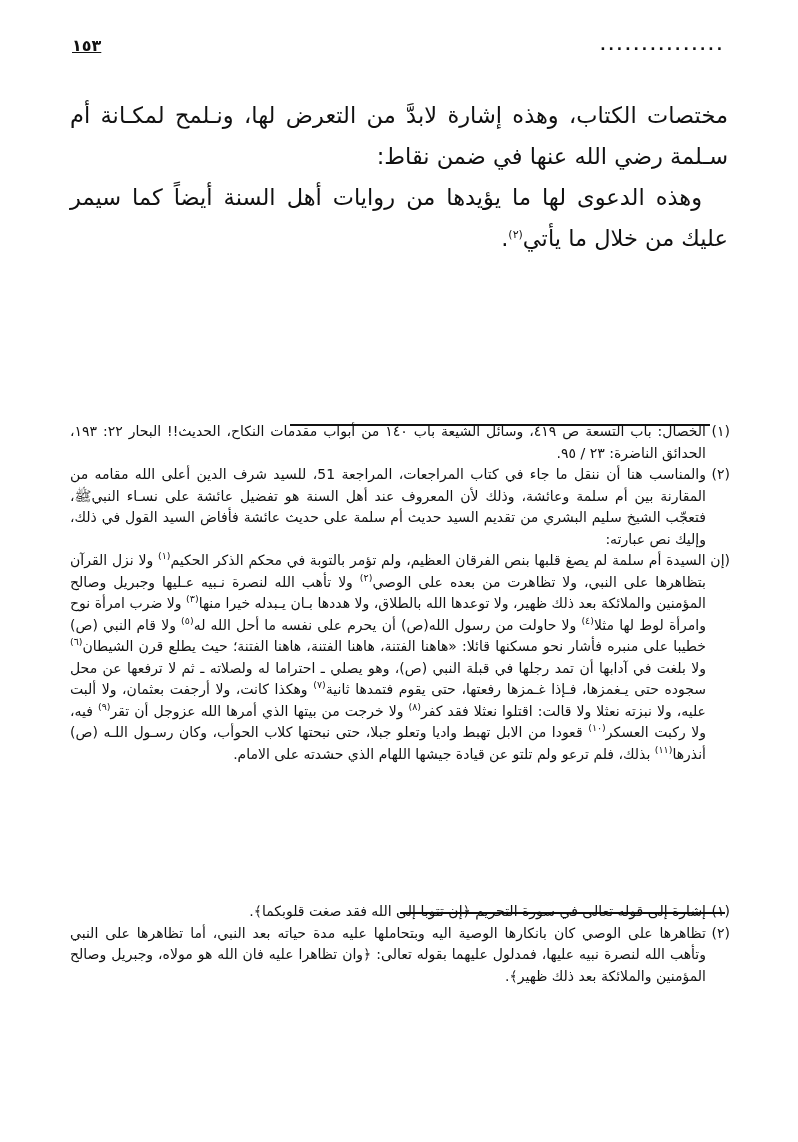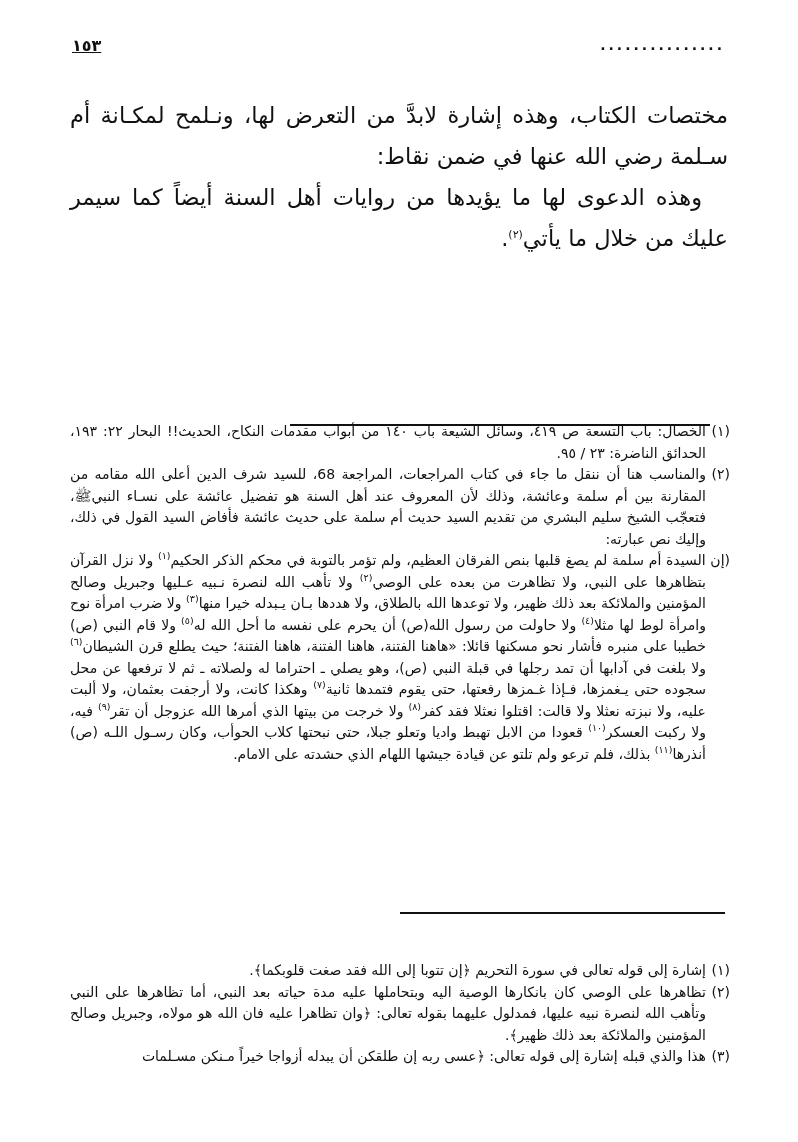"والمناسب هنا أن ننقل ما" span { text: 68 -> 51 }
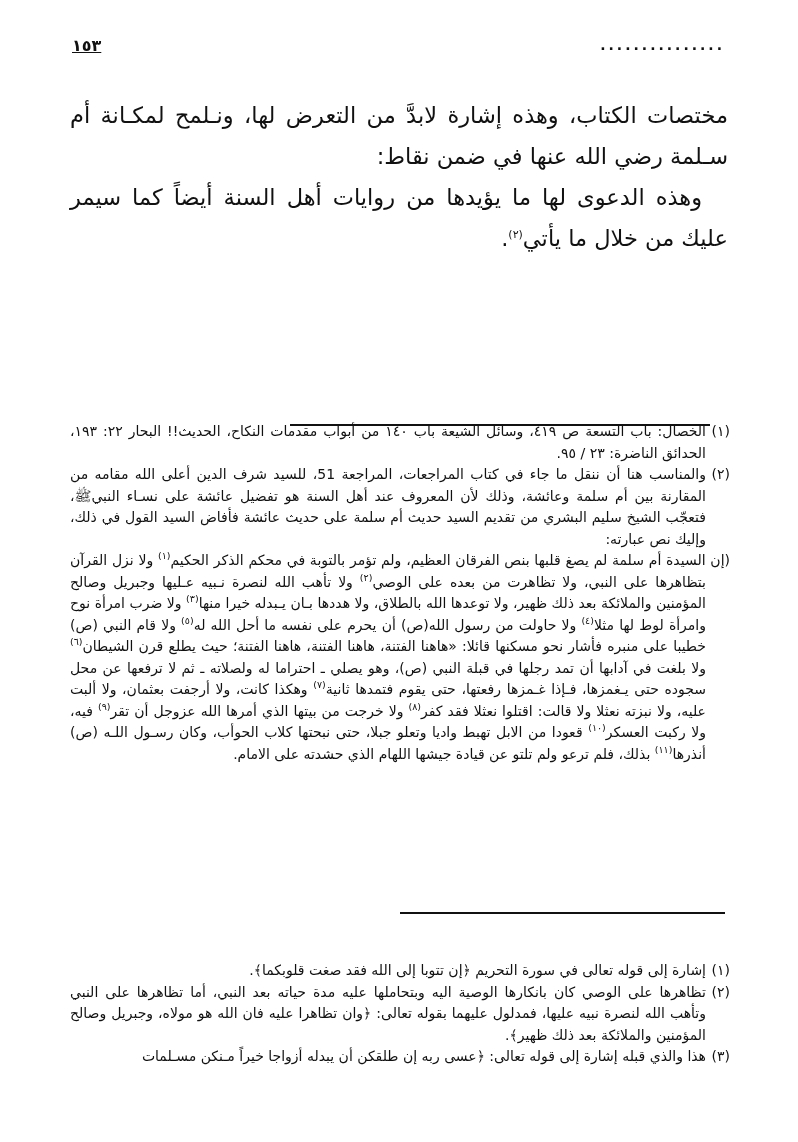"(١)إشارة إلى قوله تعالى في" .footnotes-2 { top: 960px -> 901px }
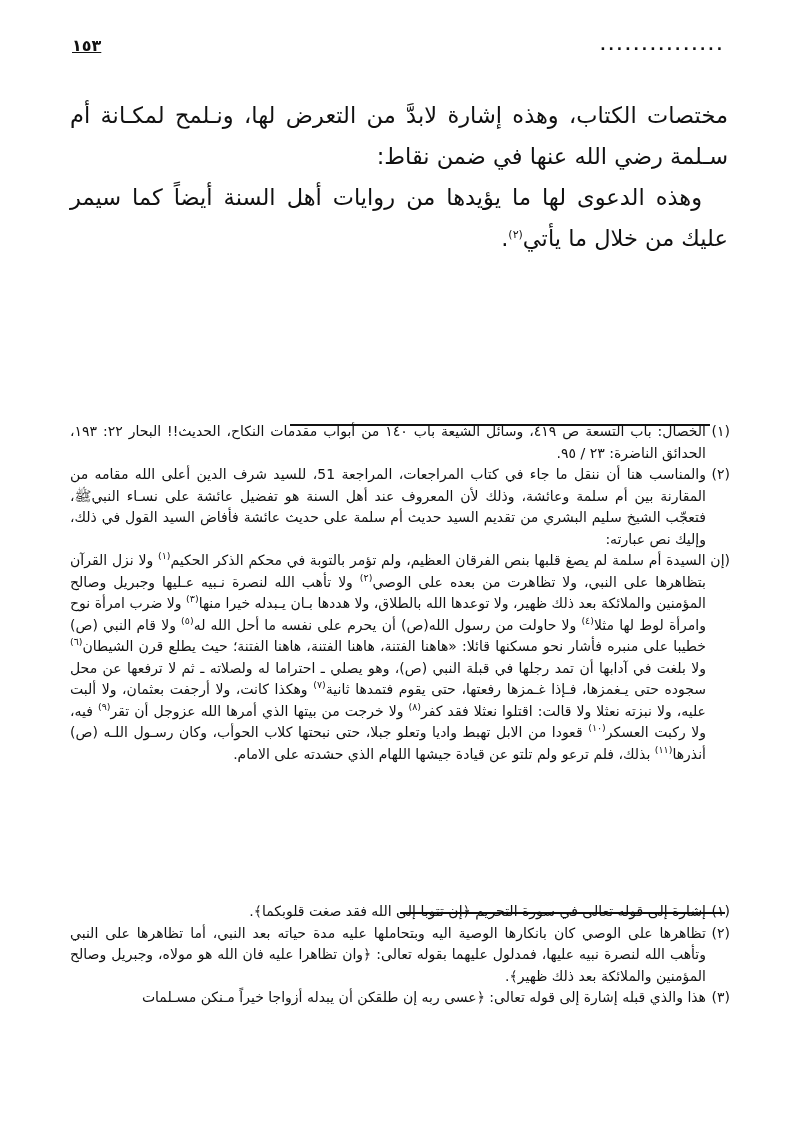"(٣)هذا والذي قبله إشارة إلى" p.footnote { html: <p><span>(٣)</span><span>هذا والذي قبله إشارة إلى قوله تعالى: ﴿عسى ربه إن طلقكن أن يبدله أزواجا خيراً مـنكن مسـلمات</span></p> -> none }
